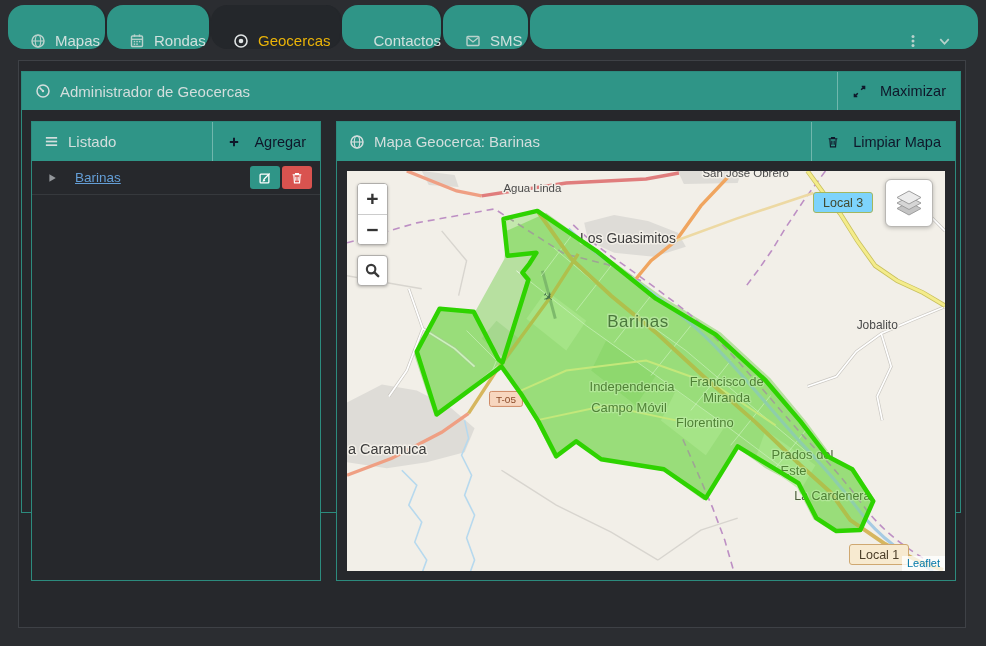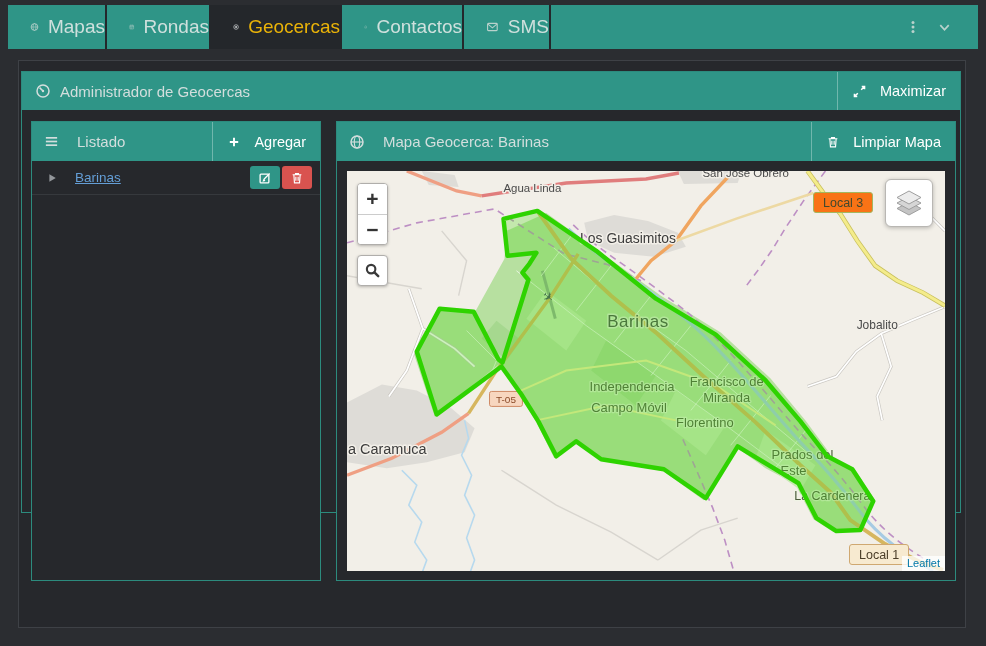"Mapas" .tab { align-items: center -> flex-end; border-radius: none -> 16px; font-size: 19px -> 15px }
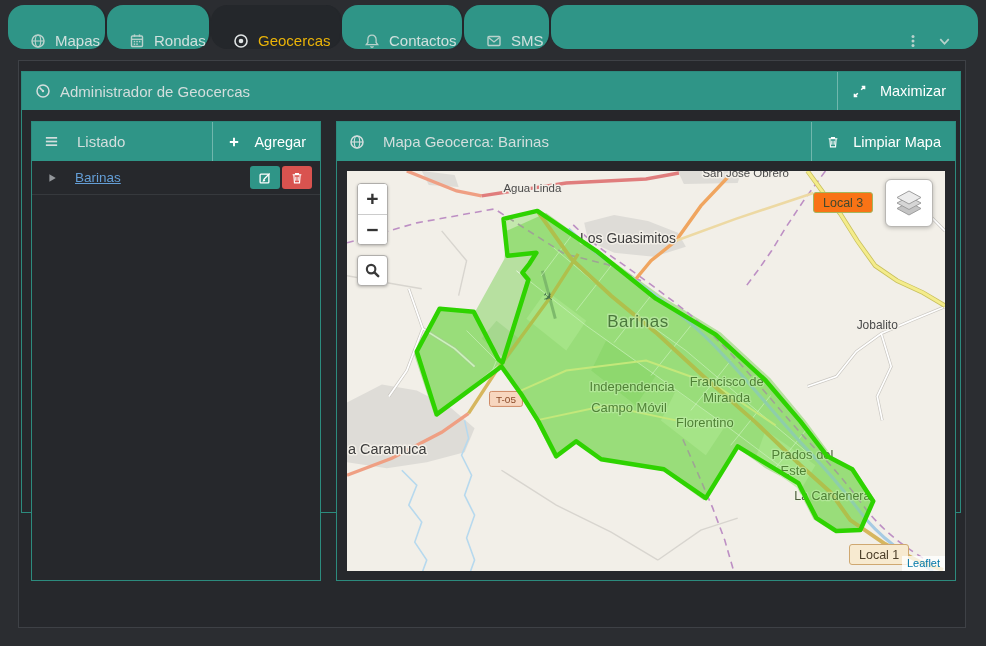"Contactos" div.tab { width: 122px -> 101px }
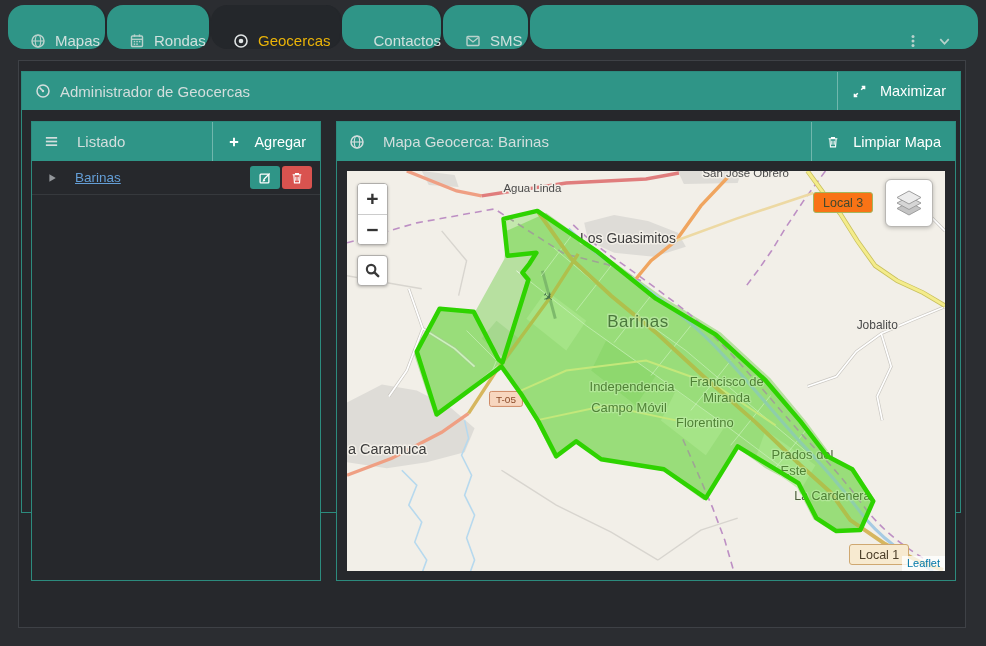"Maximizar" .hd-btn { color: #ffffff -> #0f172a }
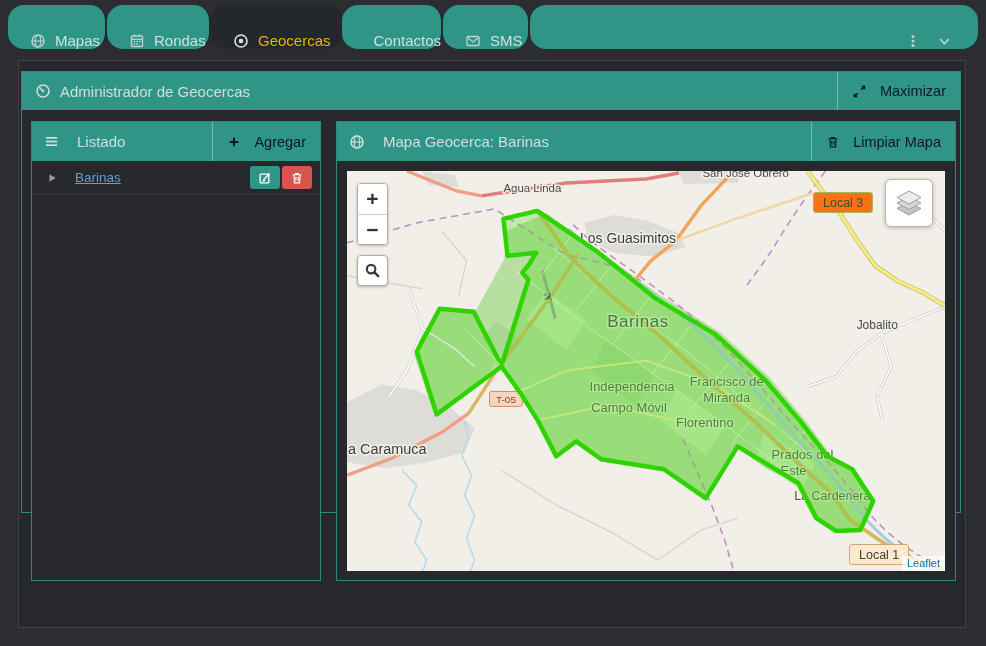"Listado" .panel-hd .ttl { gap: 18px -> 9px }
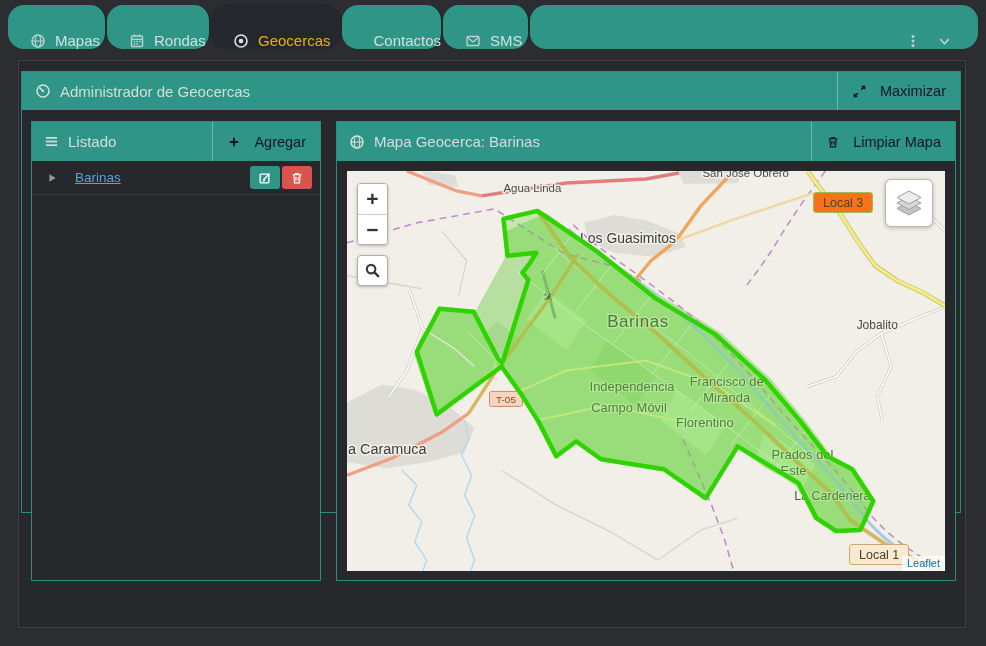"Local 3" .chip.l3 { background: #f97316 -> #7dd3fc }
